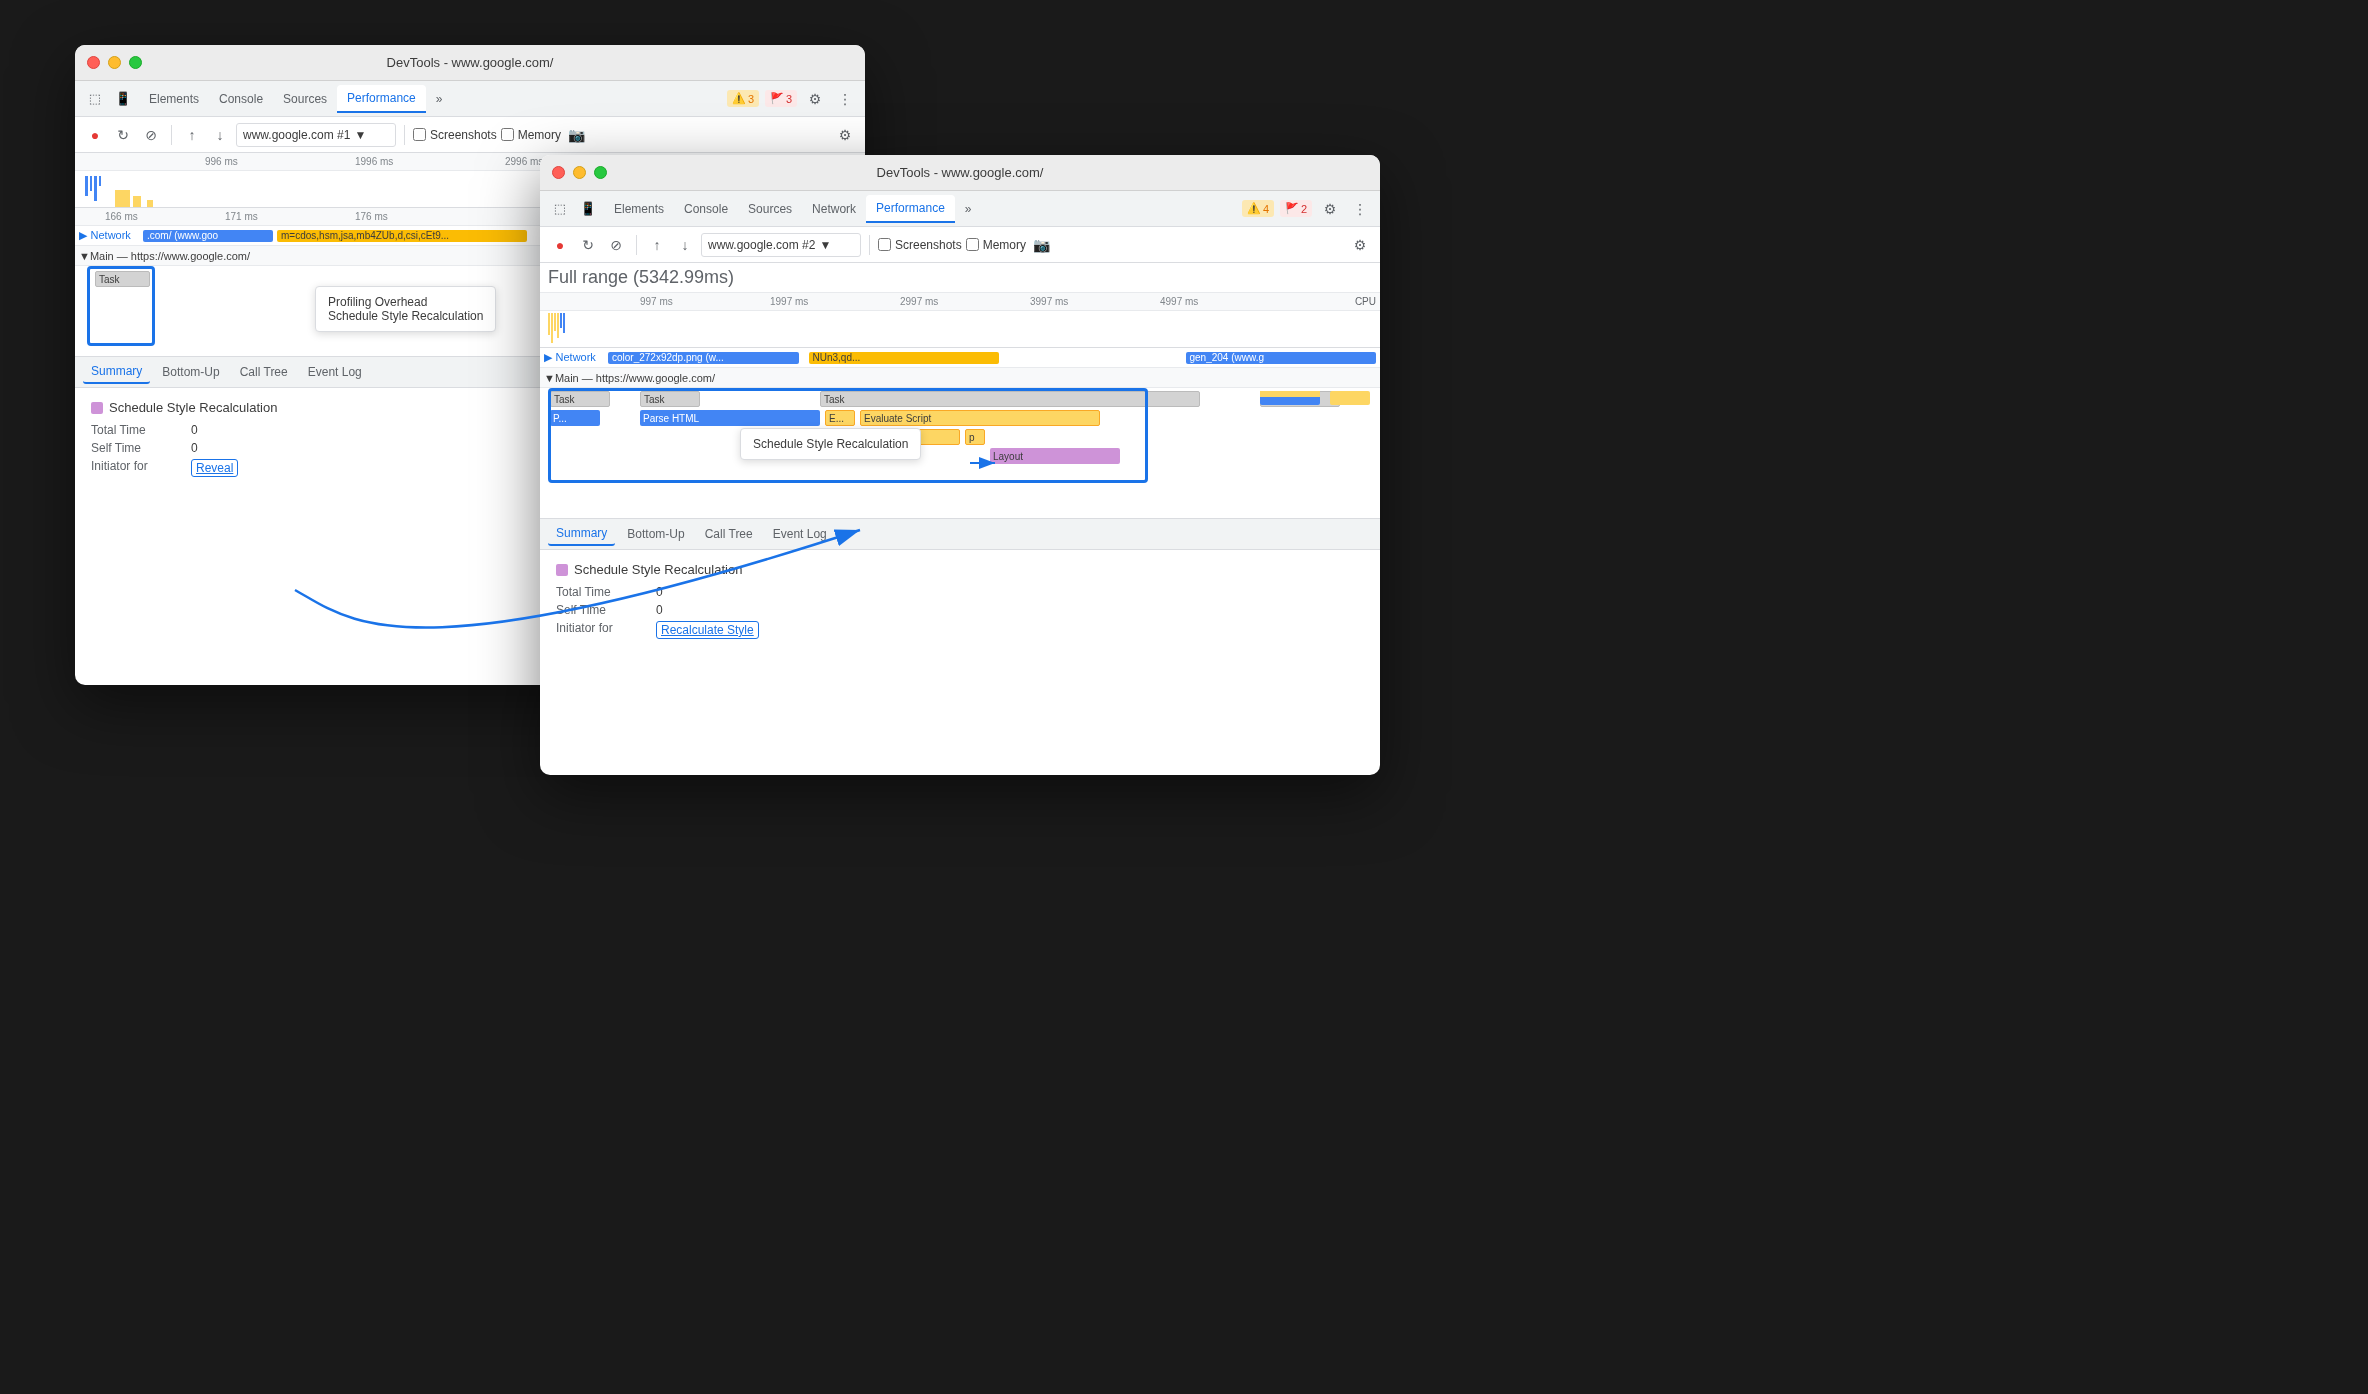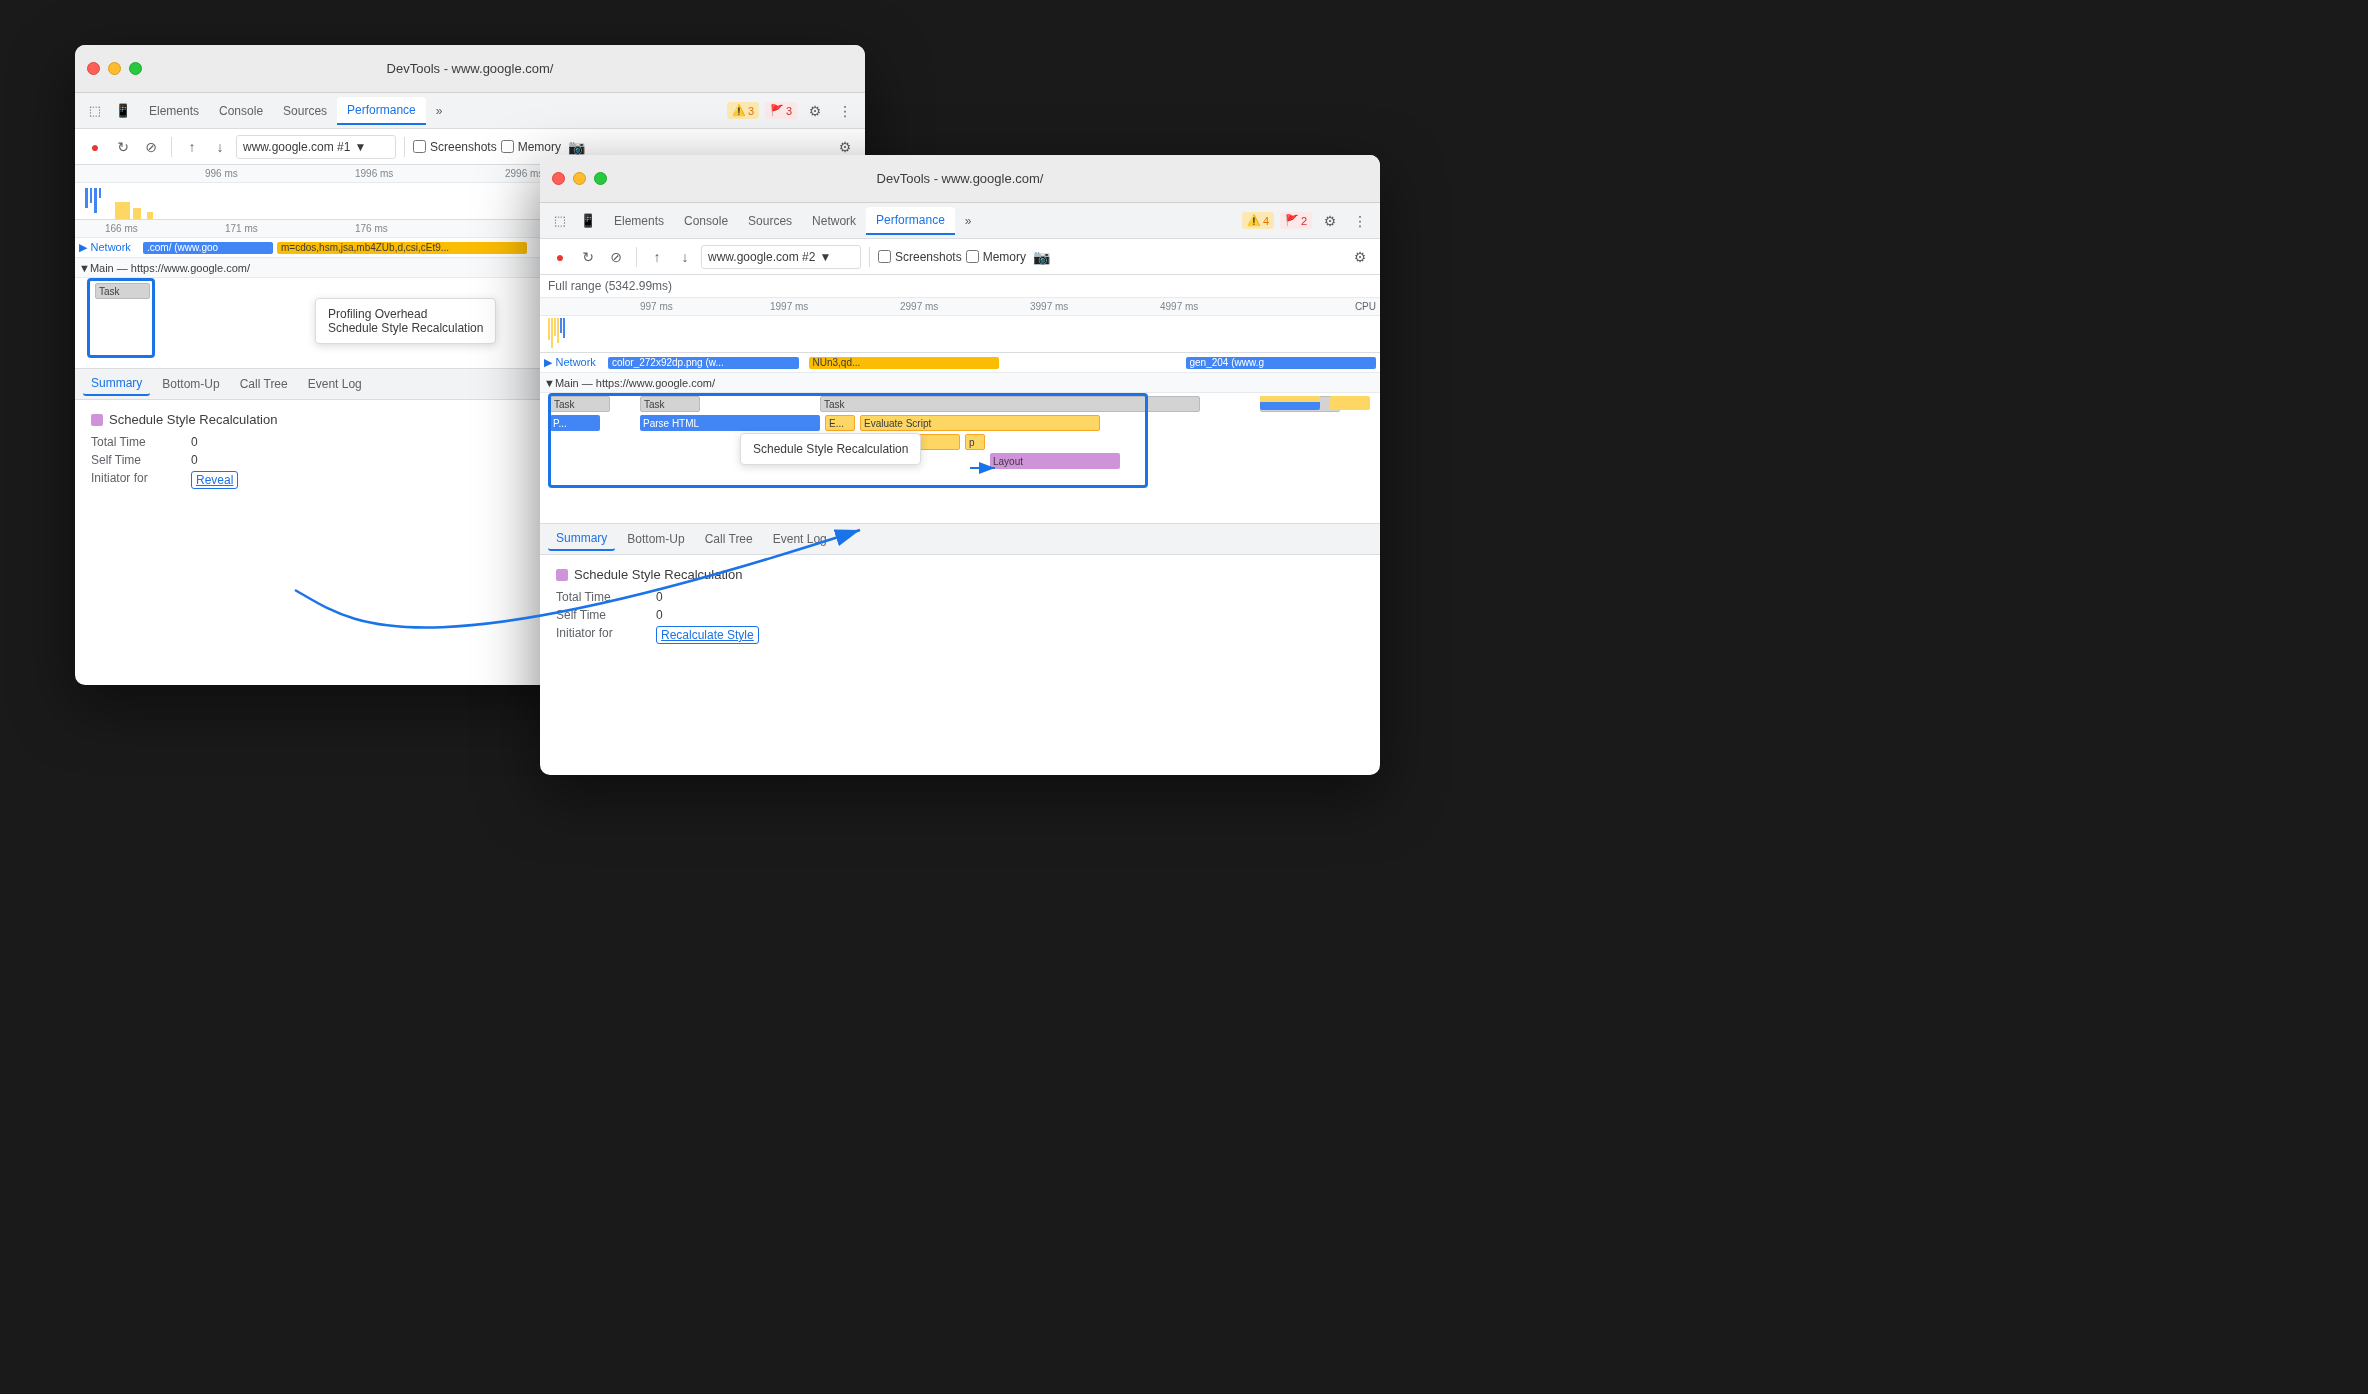"DevTools - www.google.com/" .title-bar { height: 48px -> 36px }
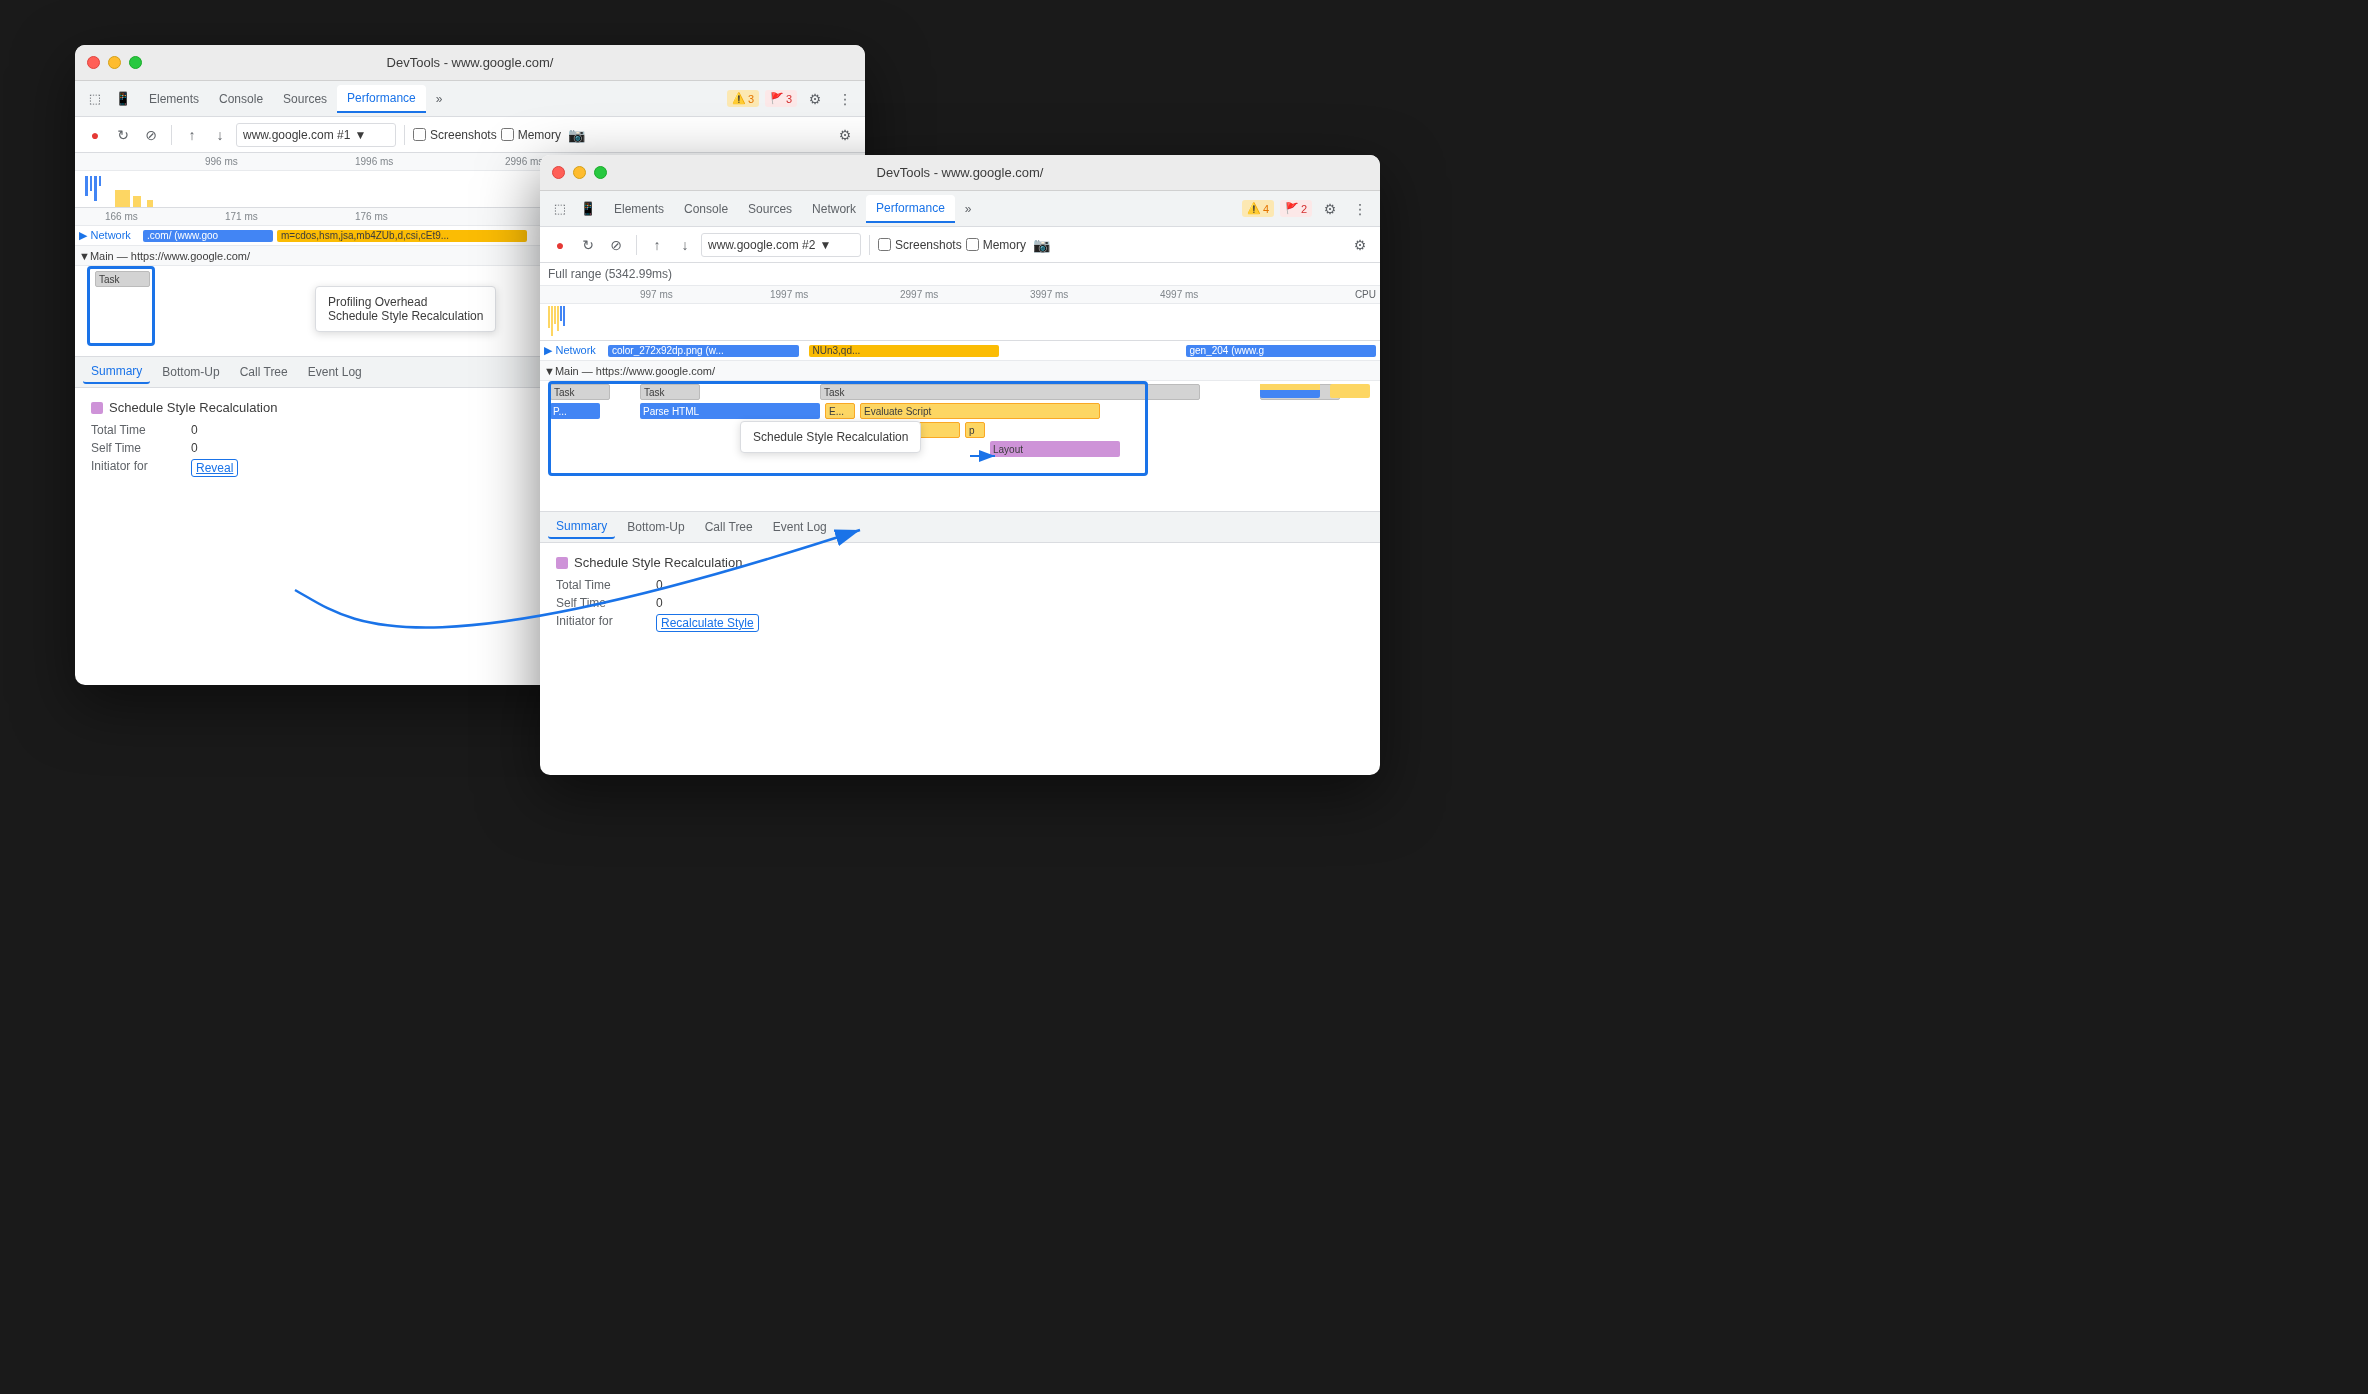"Full range (5342.99ms)" .full-range-label { font-size: 12px -> 18px }
